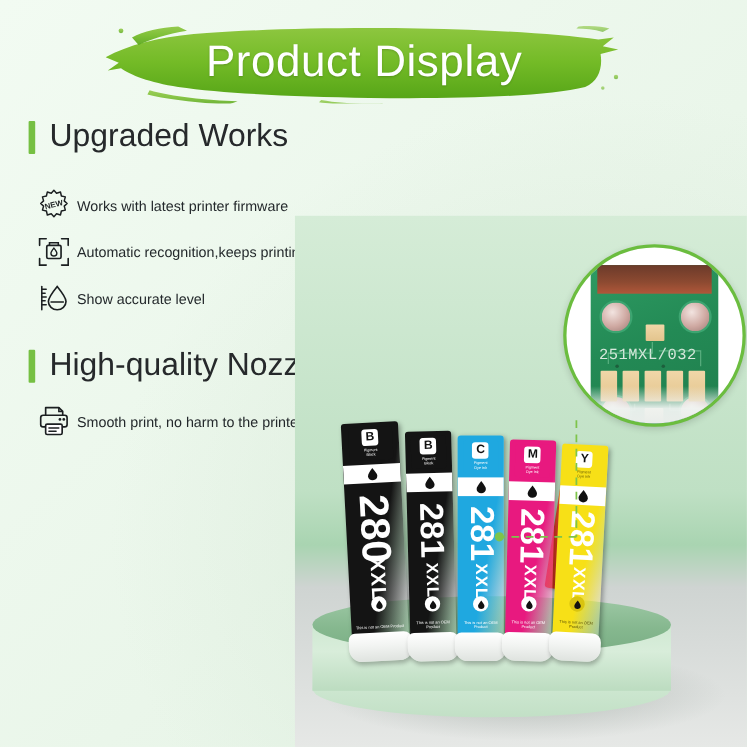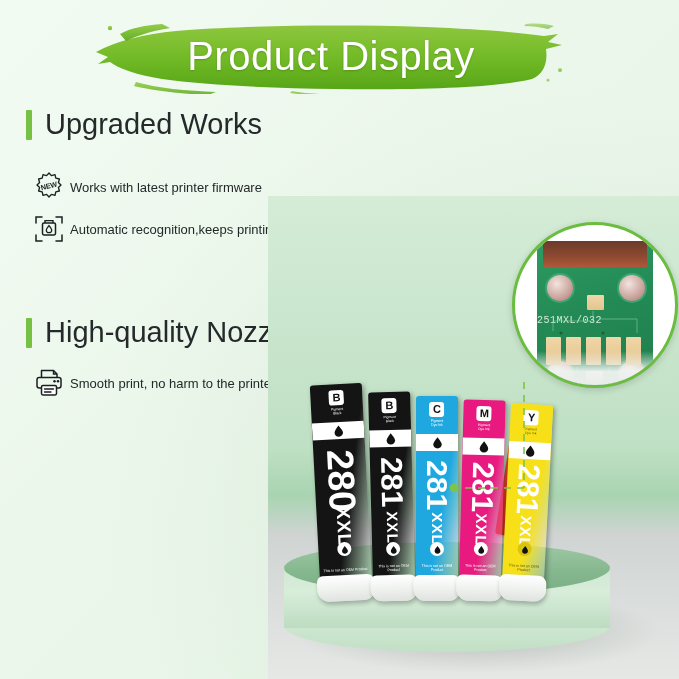"Show accurate level" div.feature { html: none -> <div> <div> <svg> <g> <path></path> <path></path> <path></path> <path></path> <path></path> <path></path> </g> <path></path> <path></path> </svg> </div> <div>Show accurate level</div> </div> }
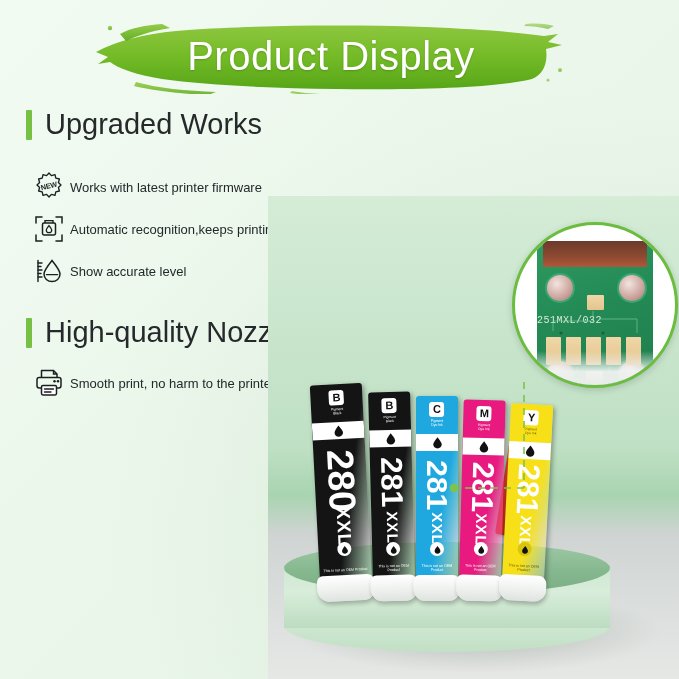"251MXL/032" .mag-label { font-size: 10px -> 14px; text-align: none -> center }
